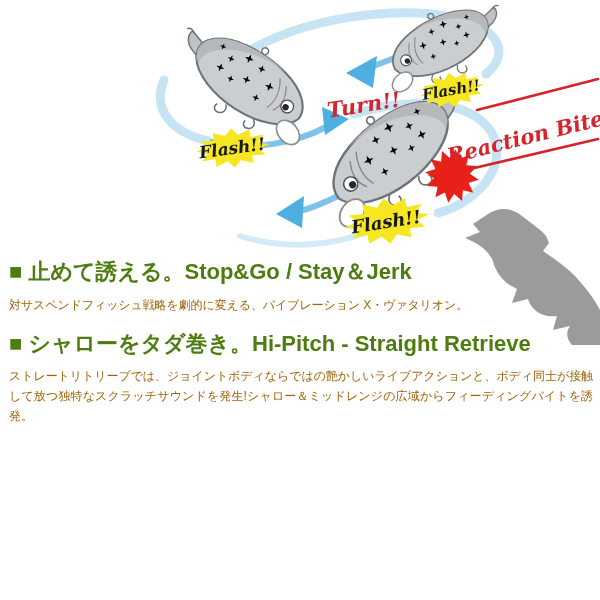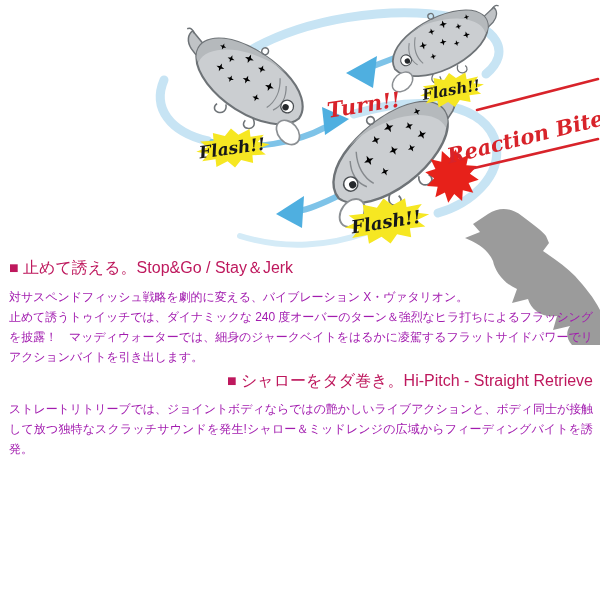"■ 止めて誘える。Stop&Go / Stay＆Jerk" .content h2 { color: #be185d -> #4d7c0f; font-size: 16px -> 22px; font-weight: 400 -> 700 }
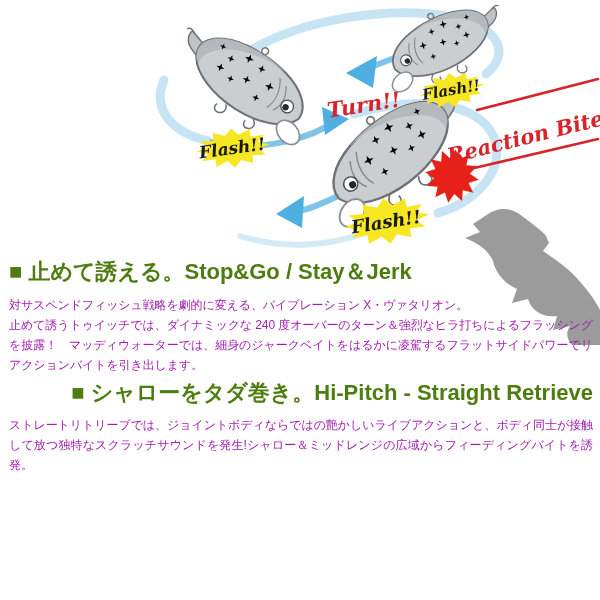"対サスペンドフィッシュ戦略を劇的に変える、バイブレーション X・ヴァタリオン。" .content p { color: #a21caf -> #a16207 }
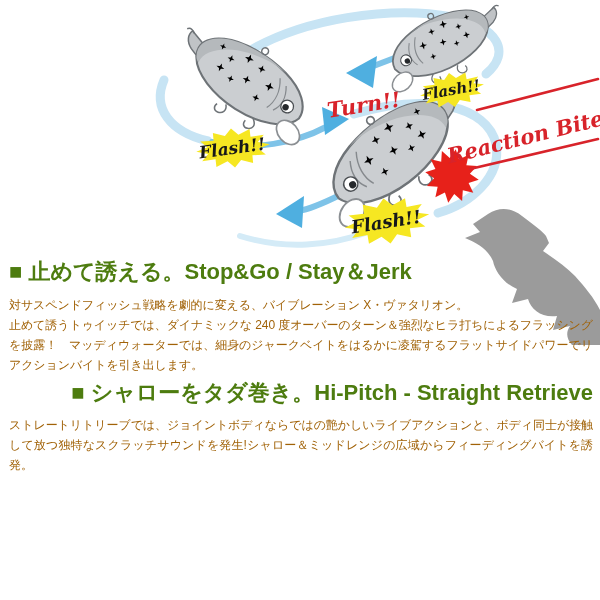"止めて誘うトゥイッチでは、ダイナミックな 240" p { html: <p>止めて誘うトゥイッチでは、ダイナミックな 240 度オーバーのターン＆強烈なヒラ打ちによるフラッシングを披露！ マッディウォーターでは、細身のジャークベイトをはるかに凌駕するフラットサイドパワーでリアクションバイトを引き出します。</p> -> none }
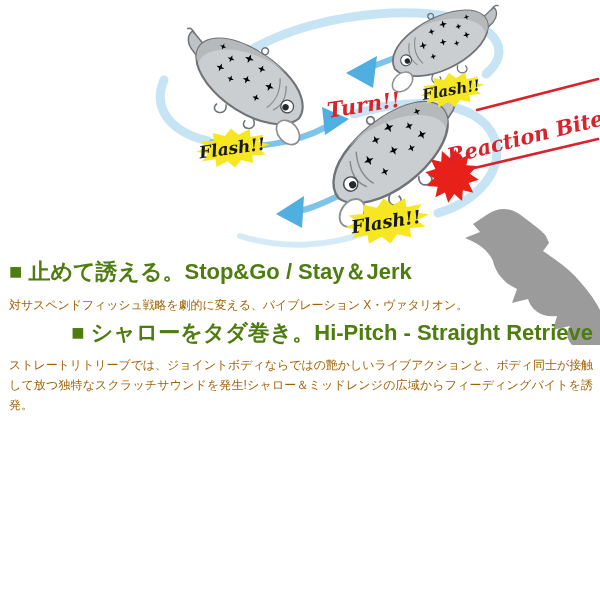"■ シャローをタダ巻き。Hi-Pitch - Straight Retrieve" .content h2.second { margin-top: 3px -> 14px; text-align: right -> none }
